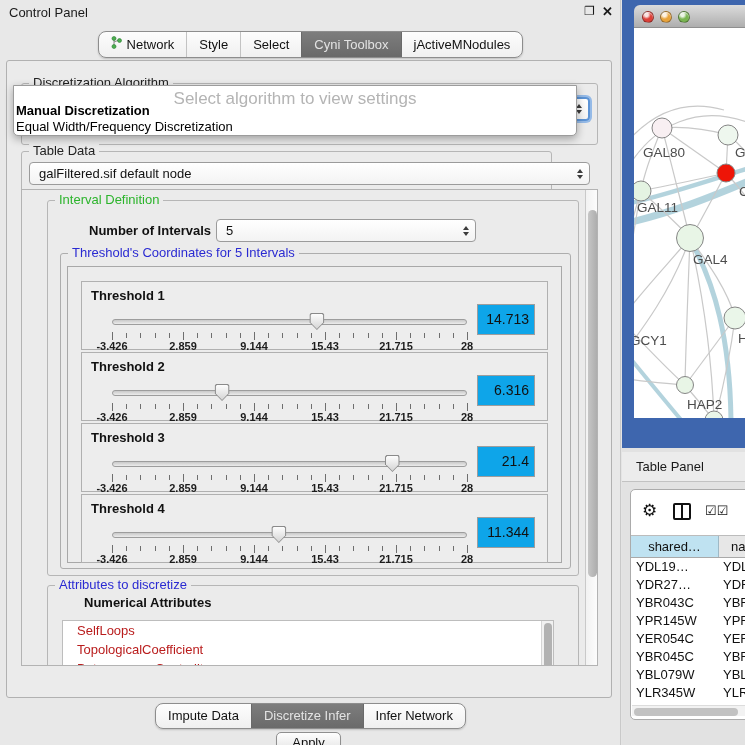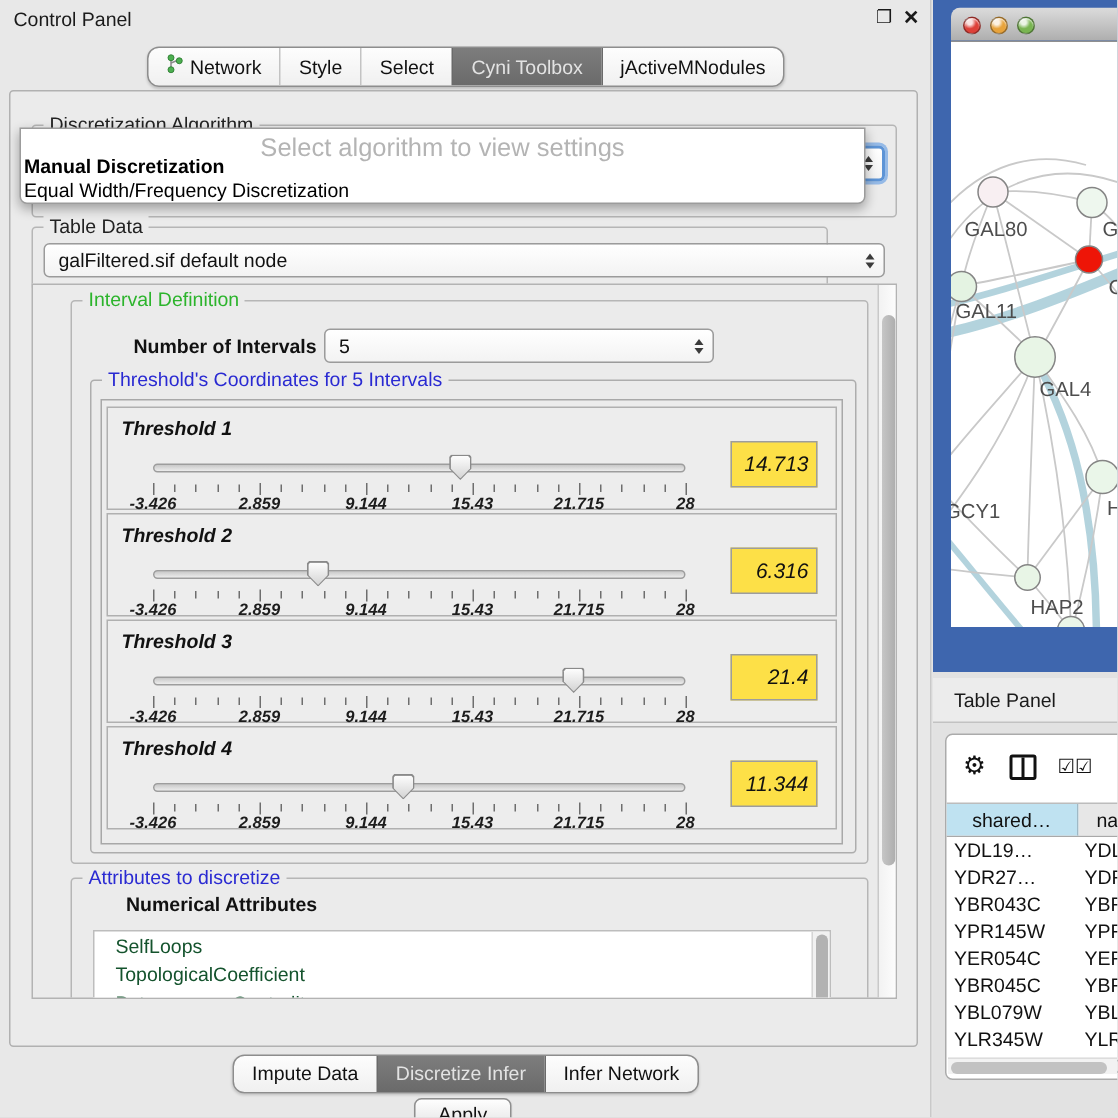"Threshold 1" .thr-box { font-style: italic -> none; padding: 2px -> 12px }
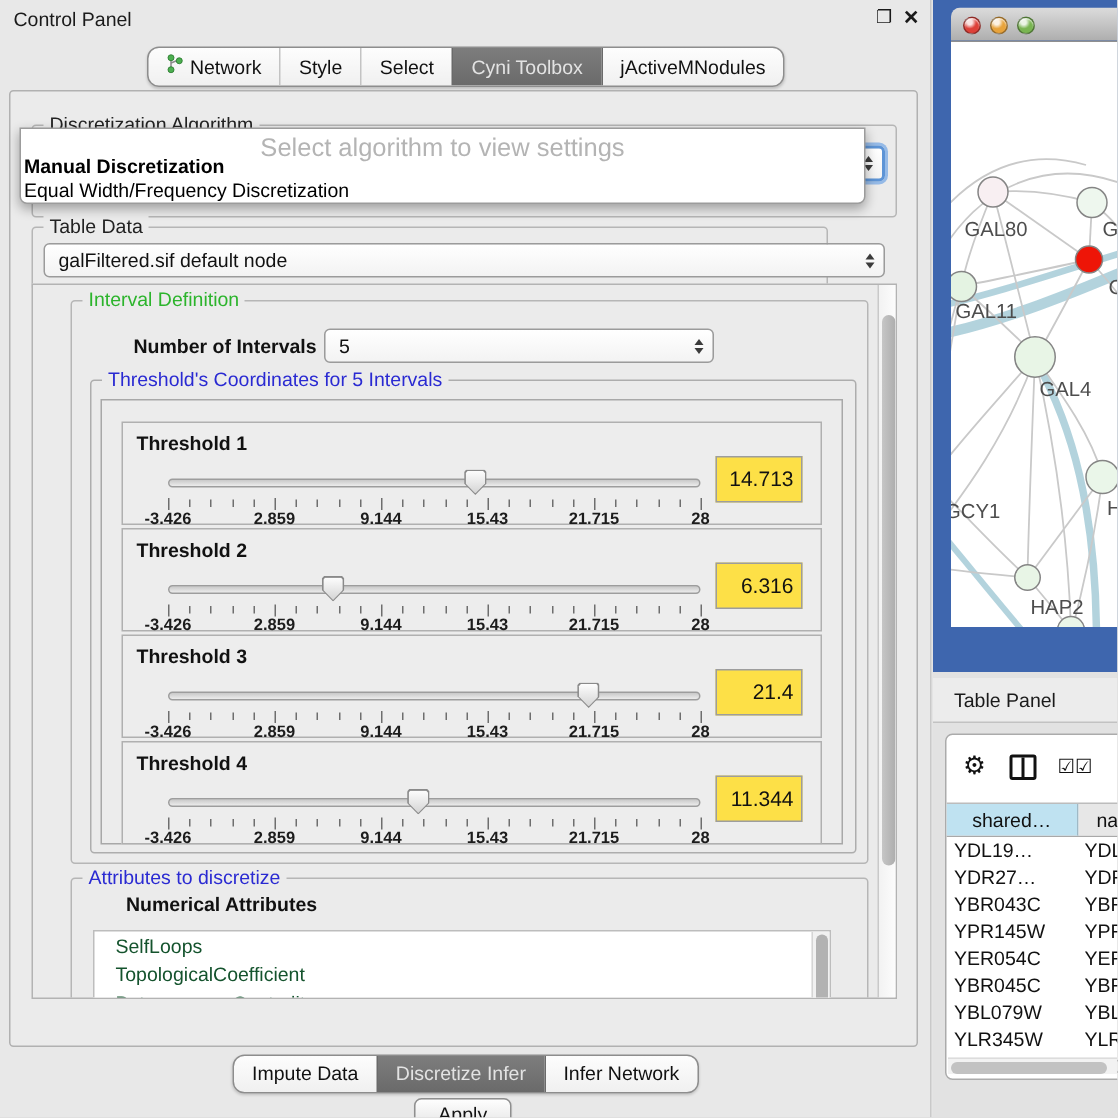"14.713" .valbox { background: #fde047 -> #0ea5e9 }
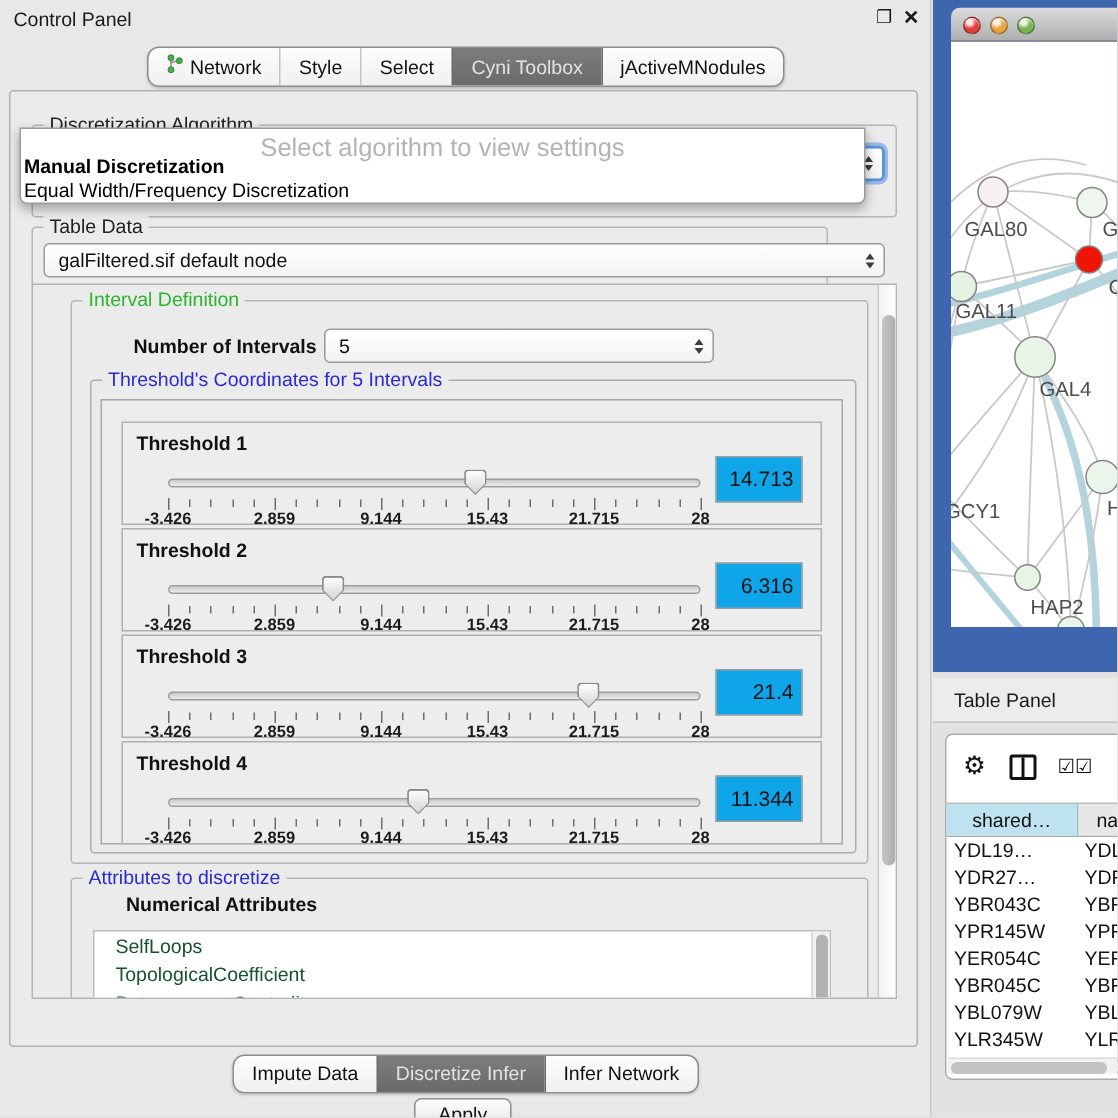"SelfLoops" .attr-item { color: #14532d -> #b91c1c }
